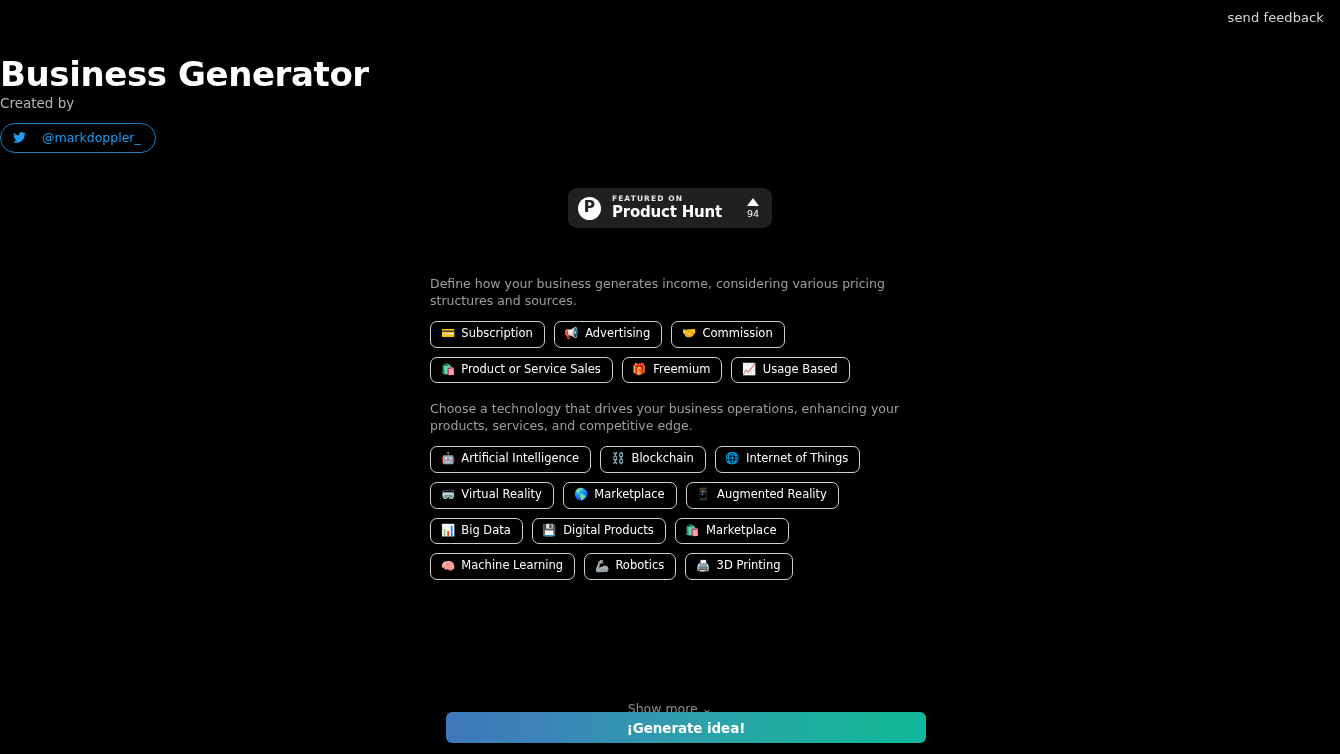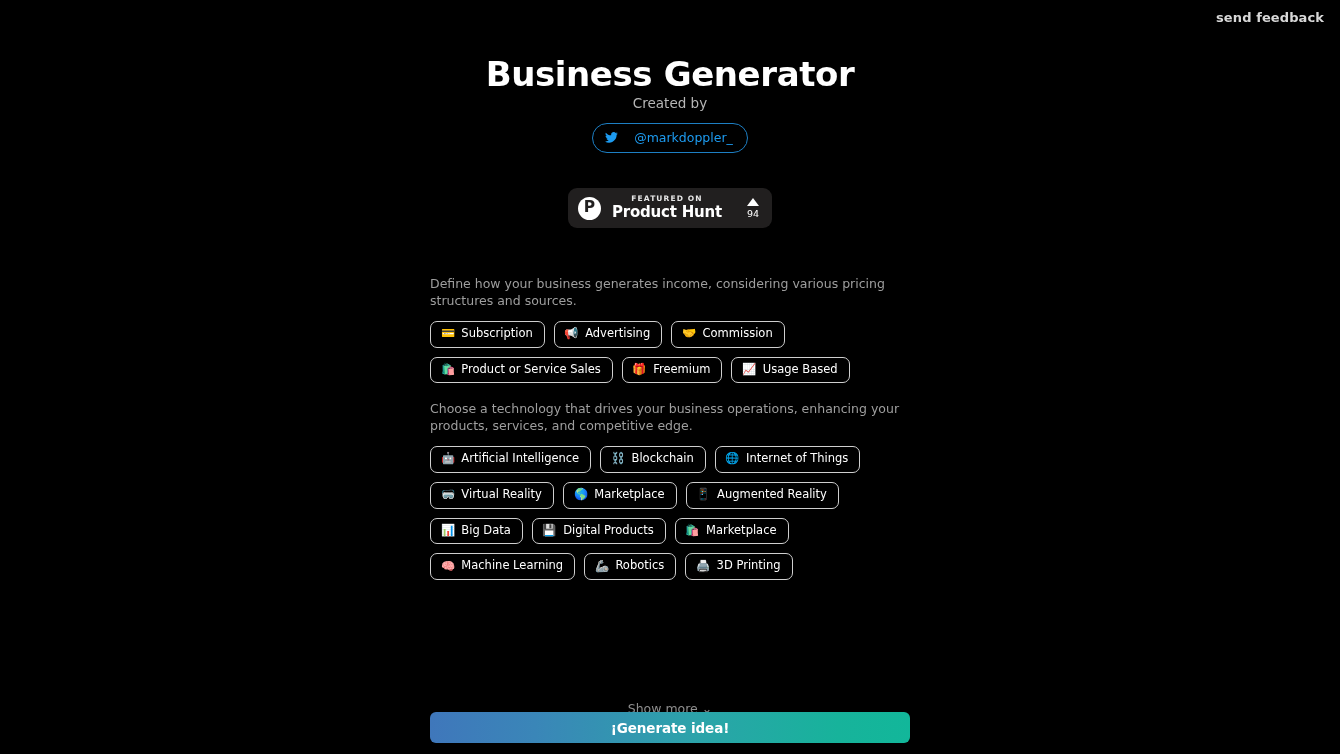"send feedback" .feedback-bar { font-weight: bold -> none }
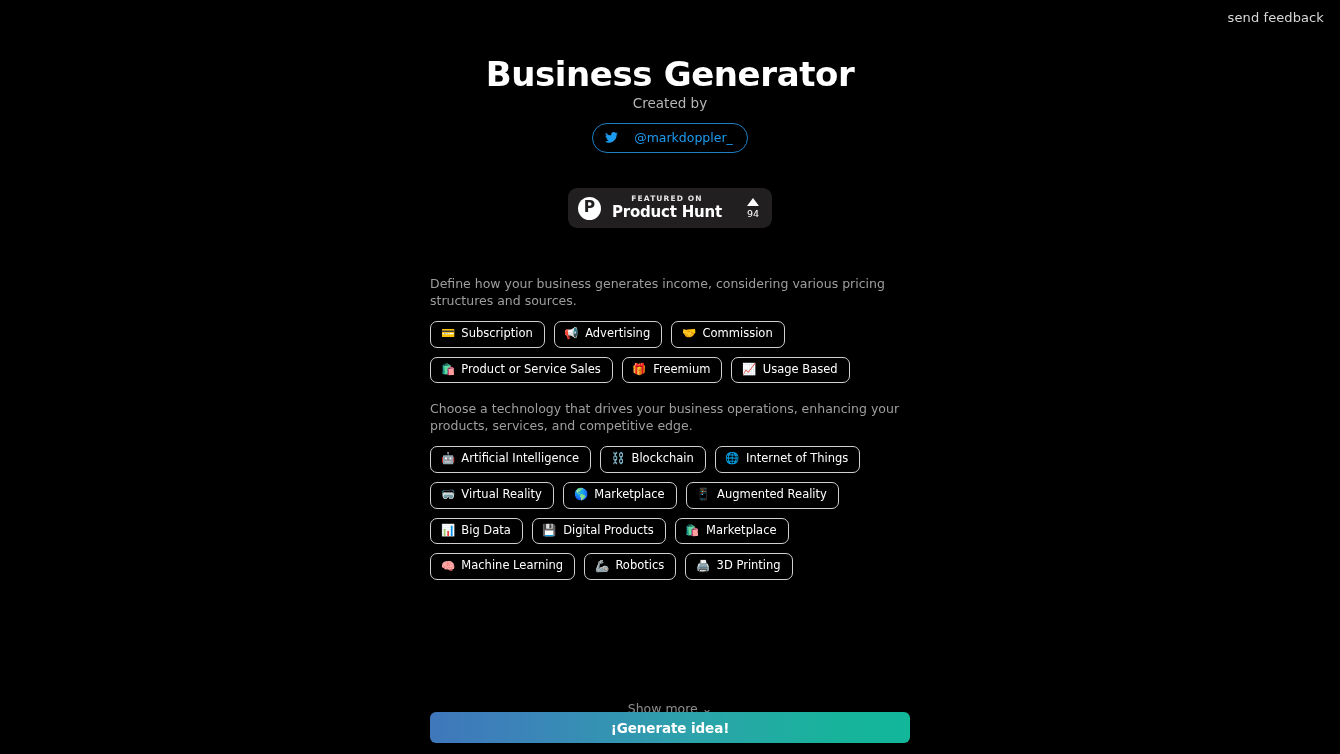"Business Generator" .header { text-align: center -> left }
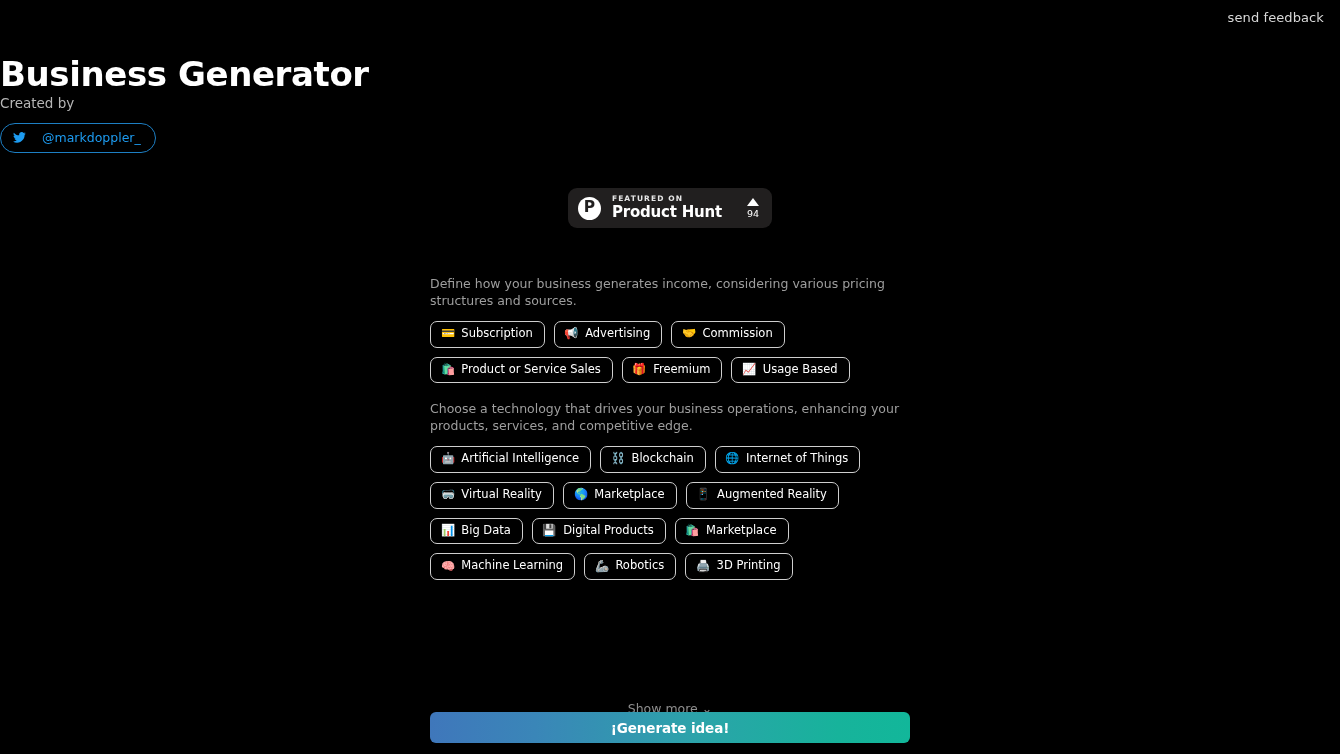"¡Generate idea!" .generate-btn { margin-left: none -> 16px }
